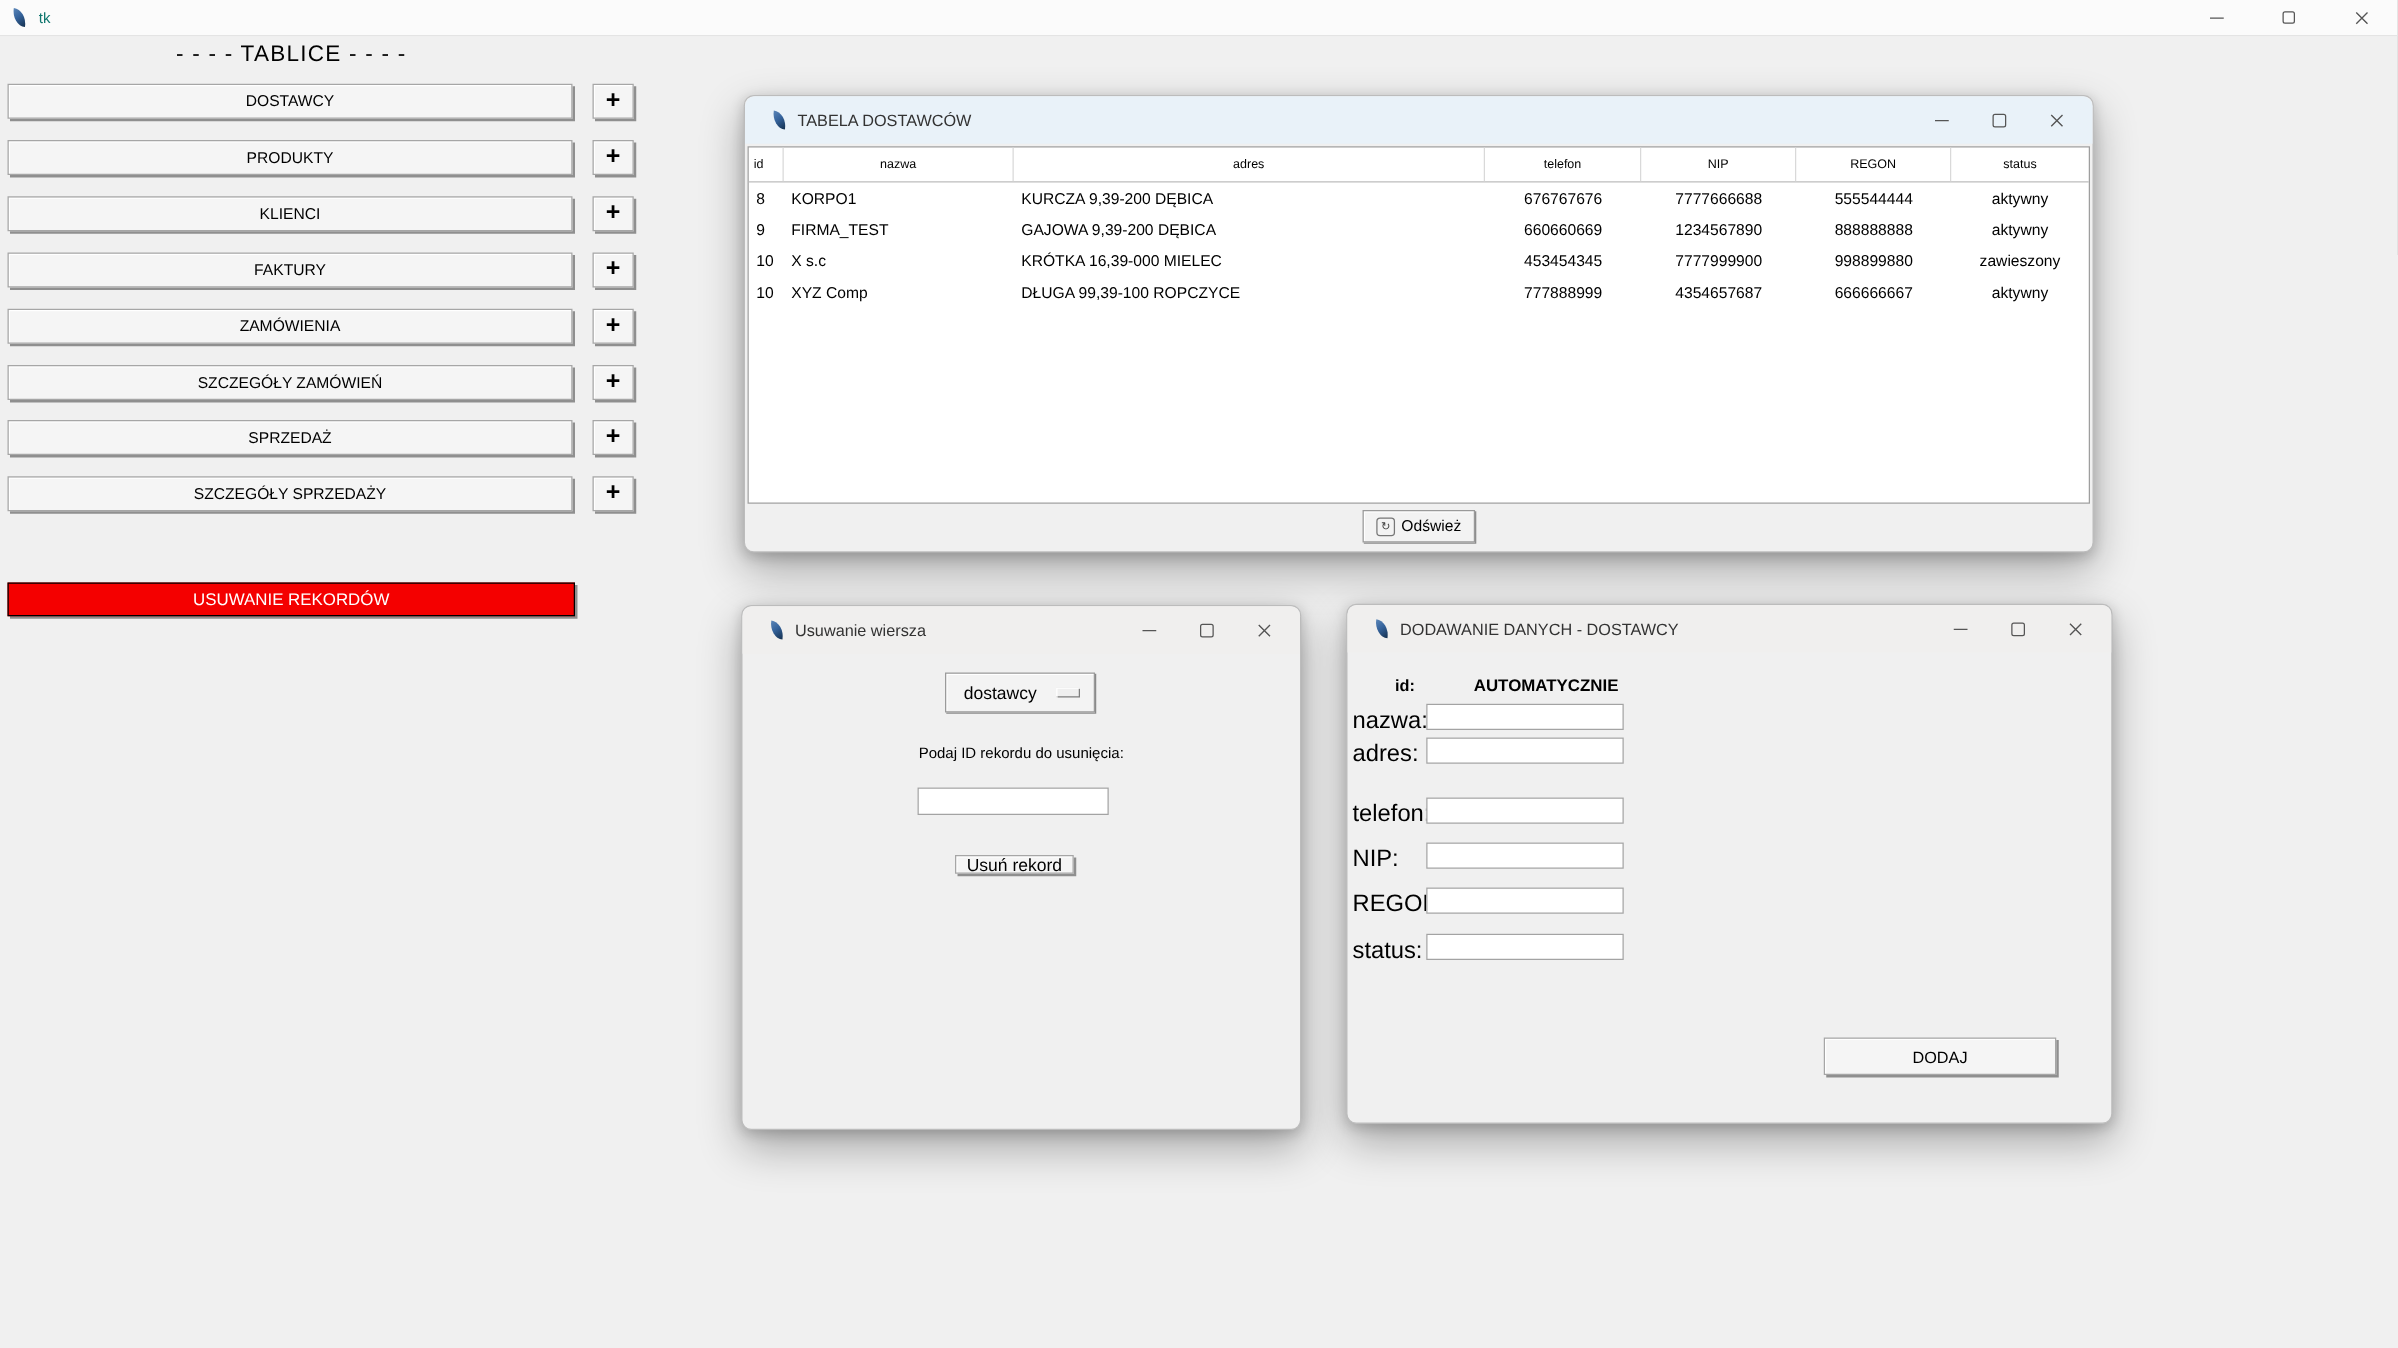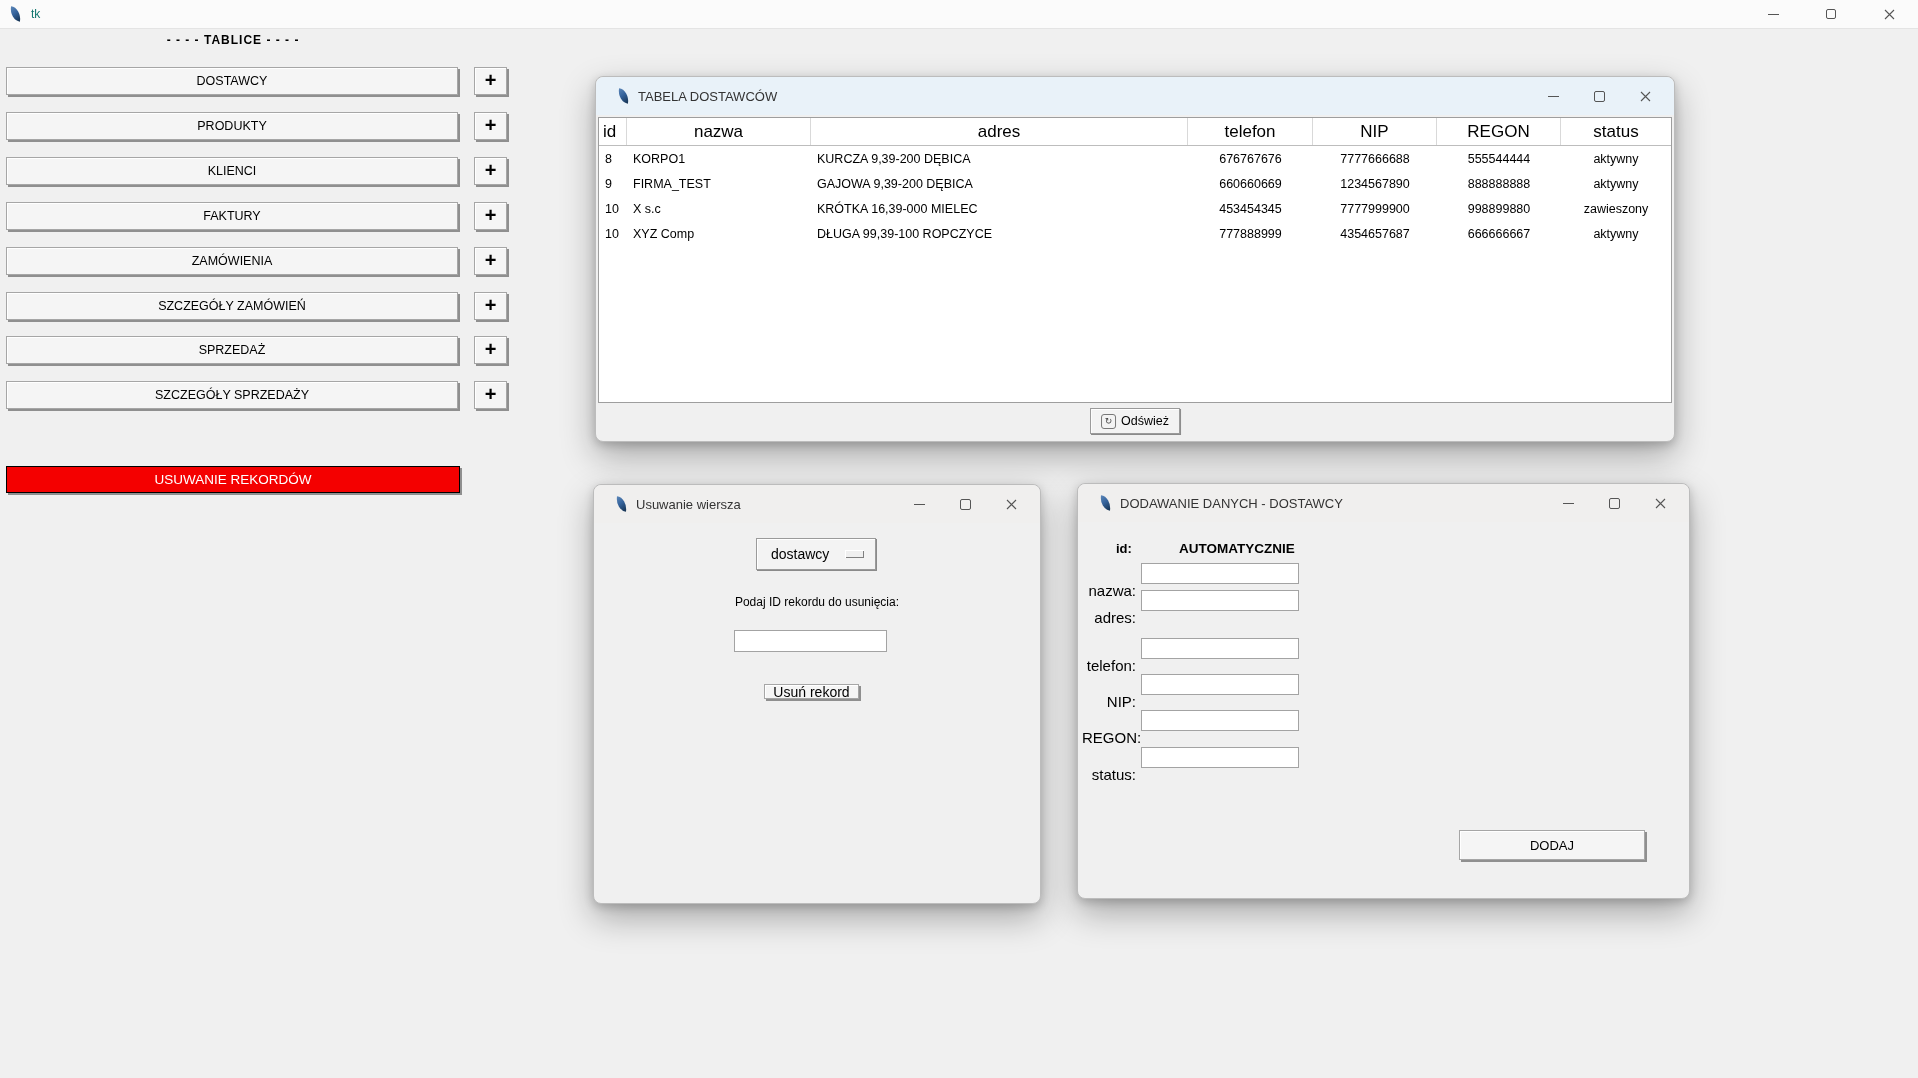"- - - - TABLICE" .tablice-header { font-size: 12px -> 18px; font-weight: bold -> normal }
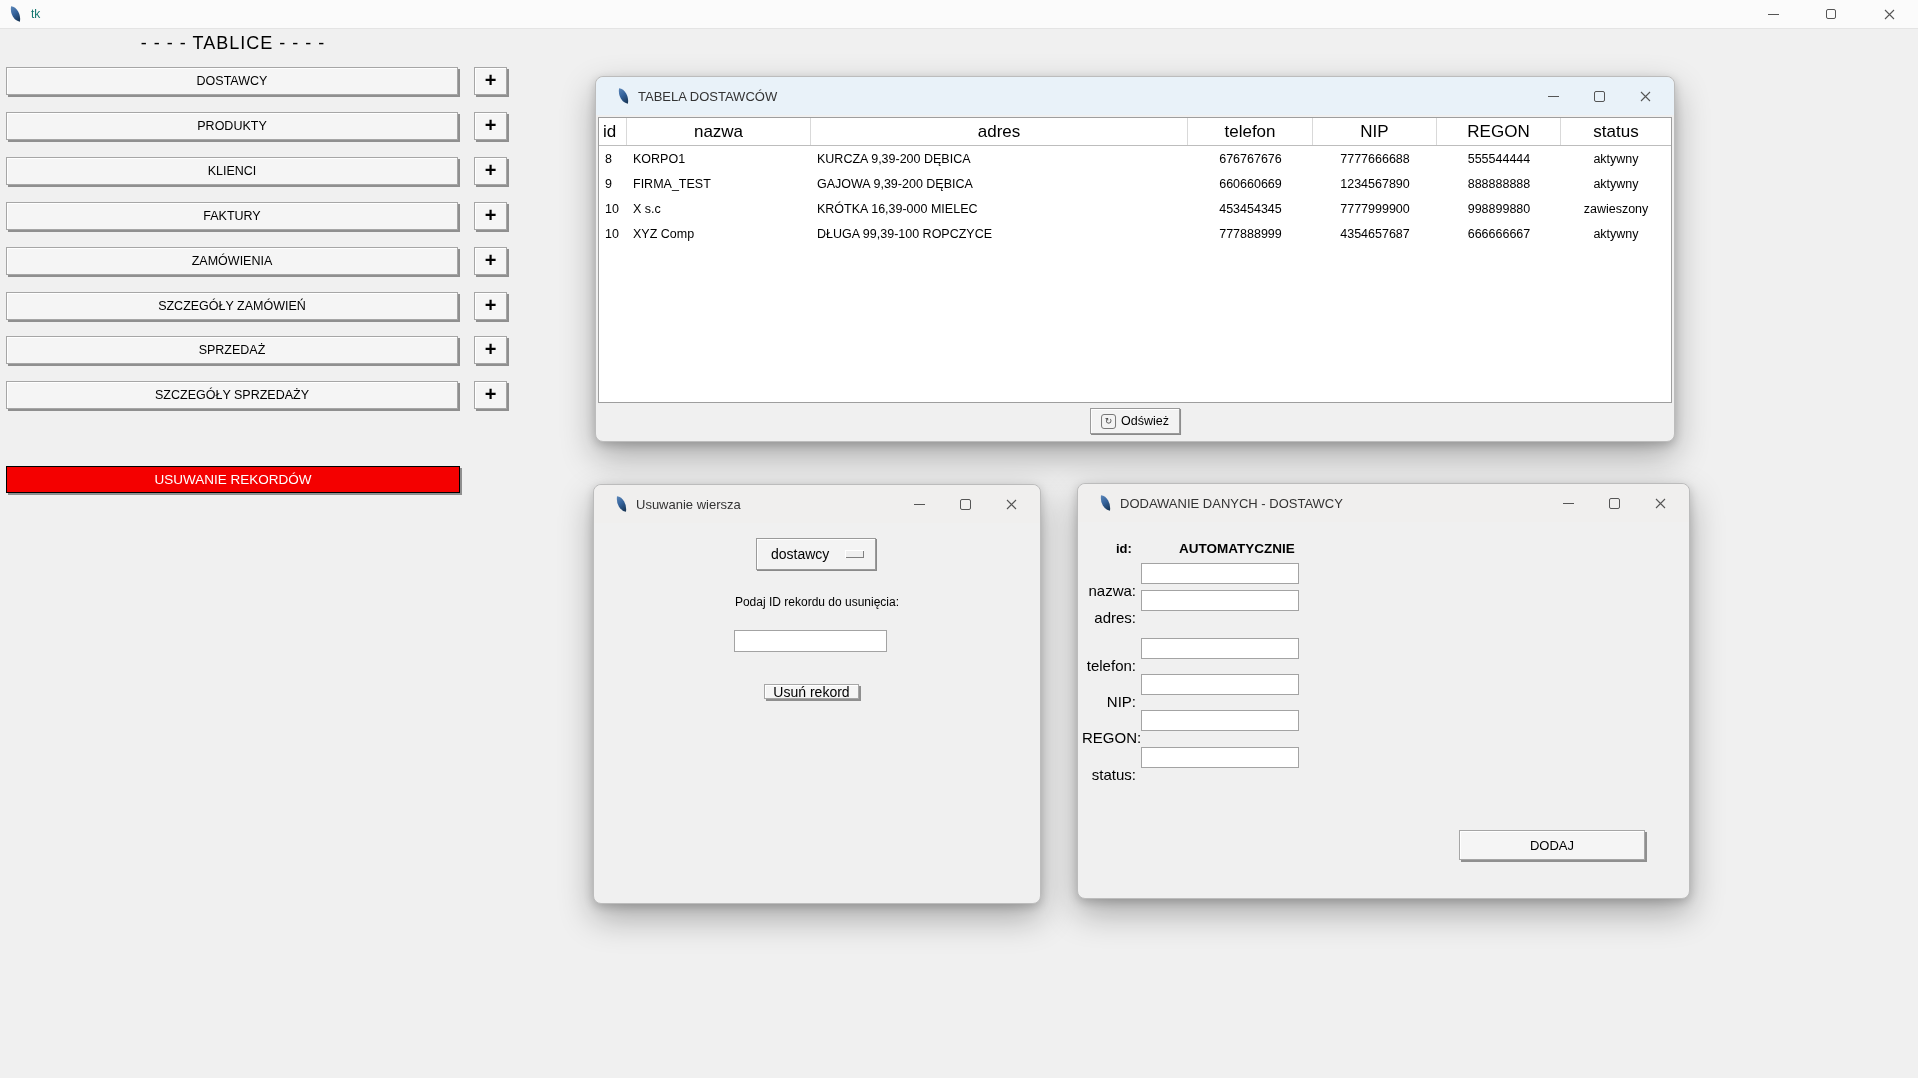"id" .hc { font-size: 17px -> 10px }
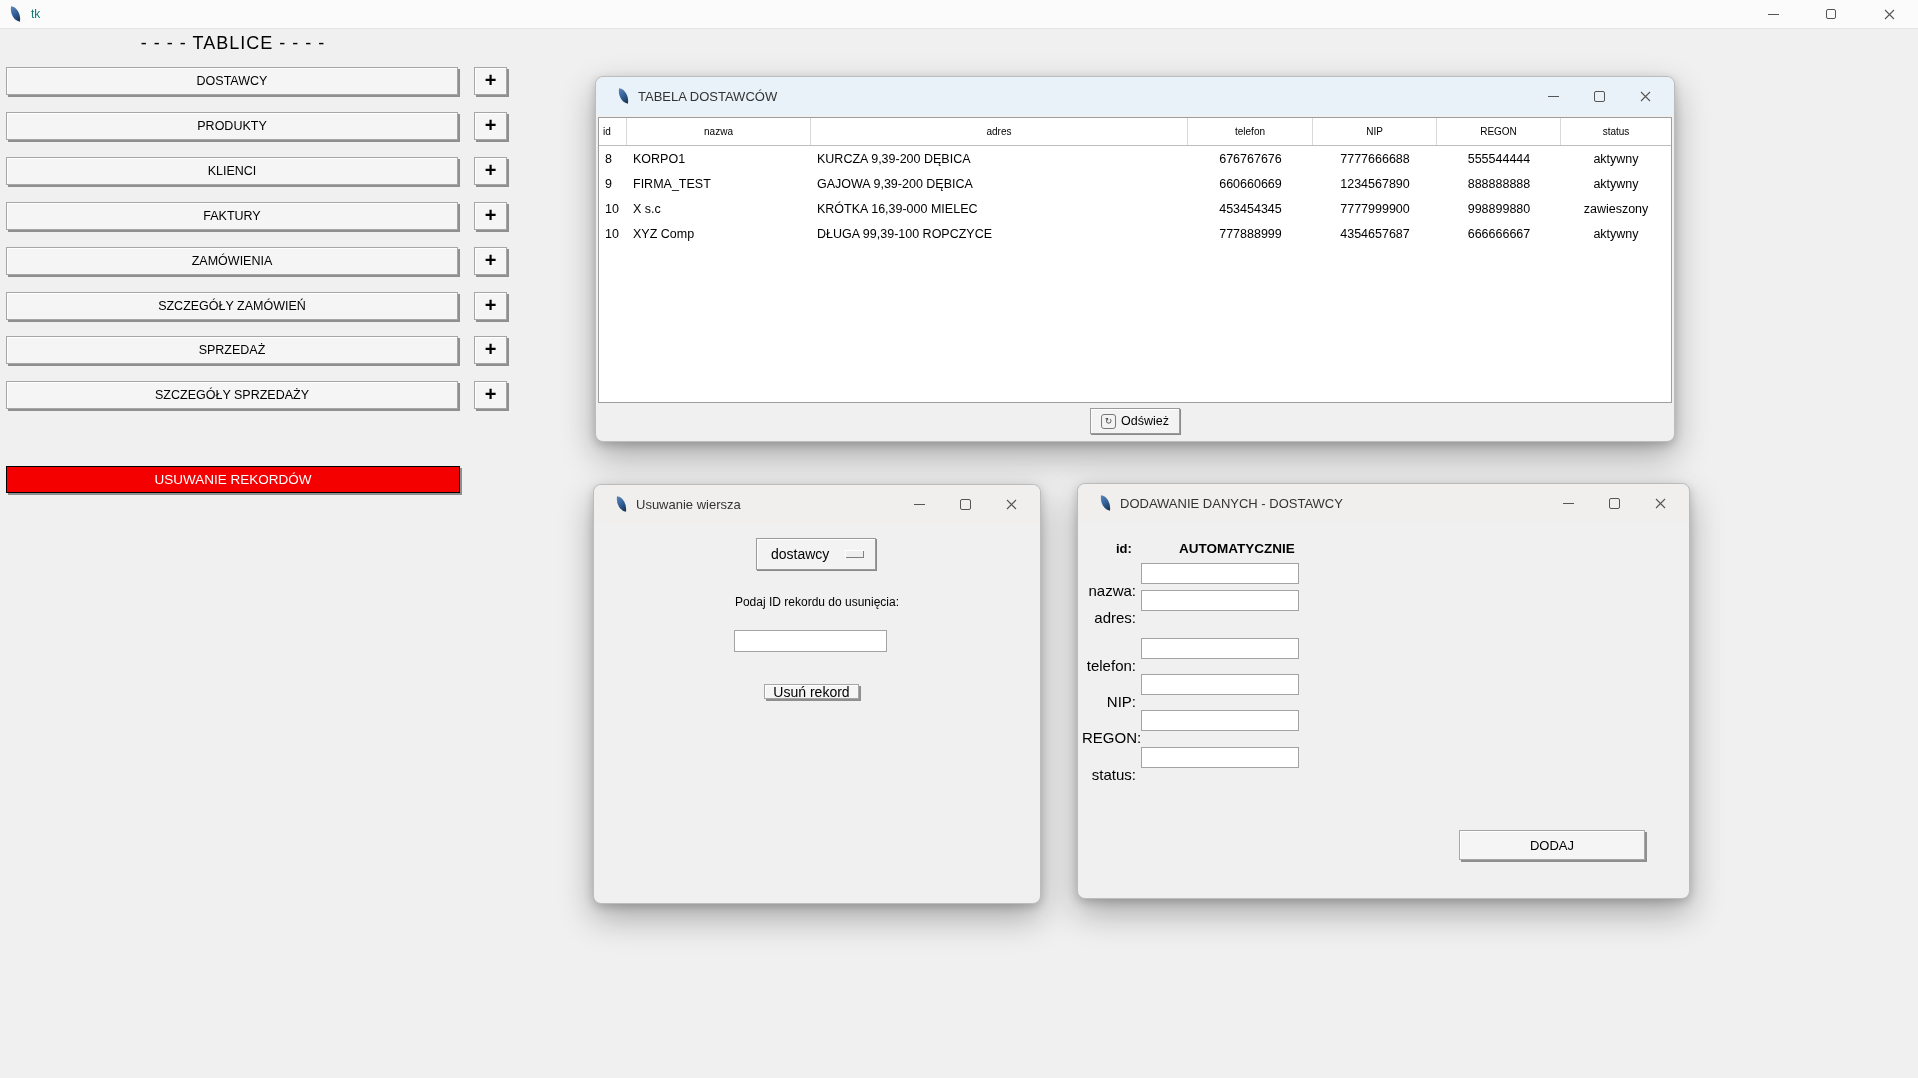"nazwa:" .f-label { font-size: 15px -> 19px; margin-top: 16px -> none; text-align: right -> none }
